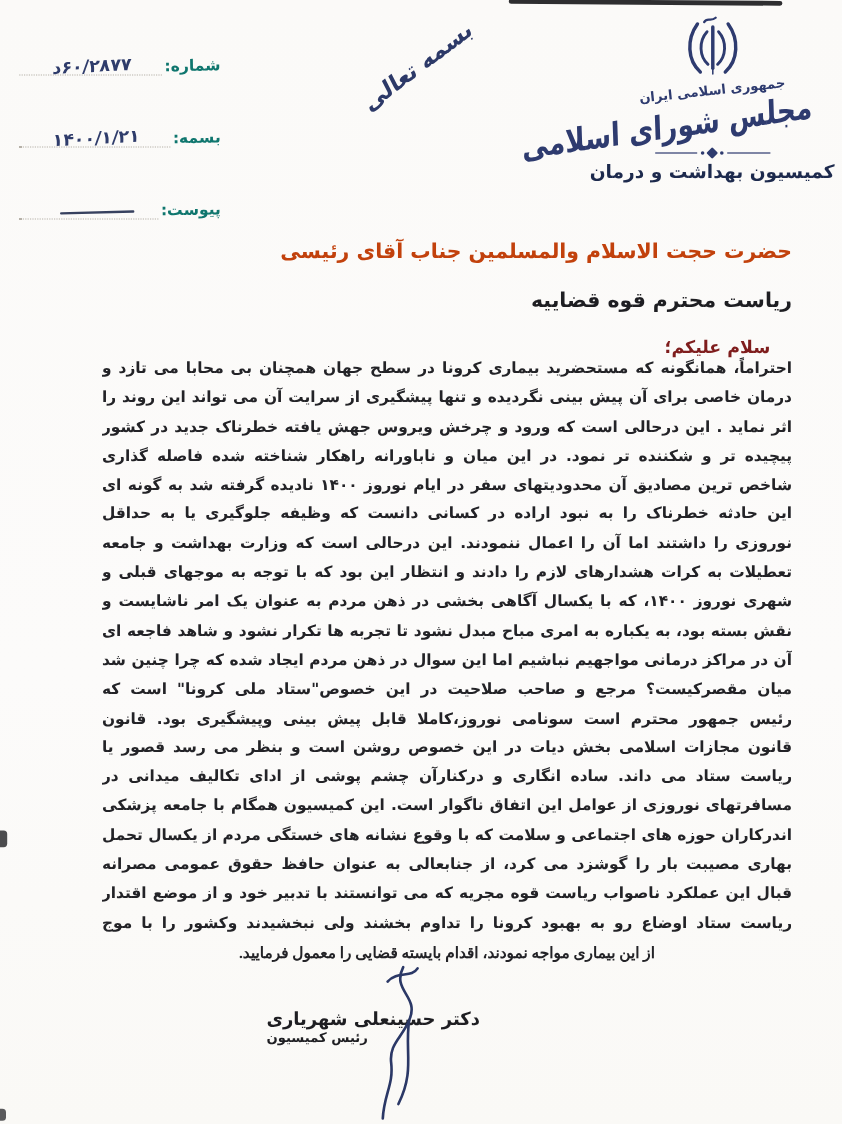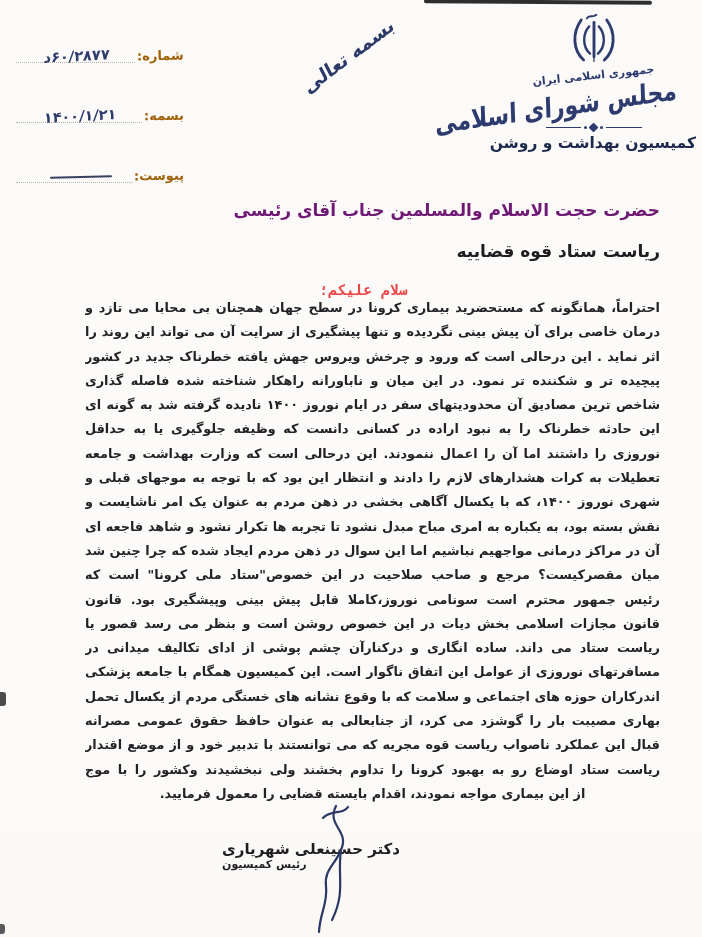"شماره:" .meta-label { color: #a16207 -> #0f766e }
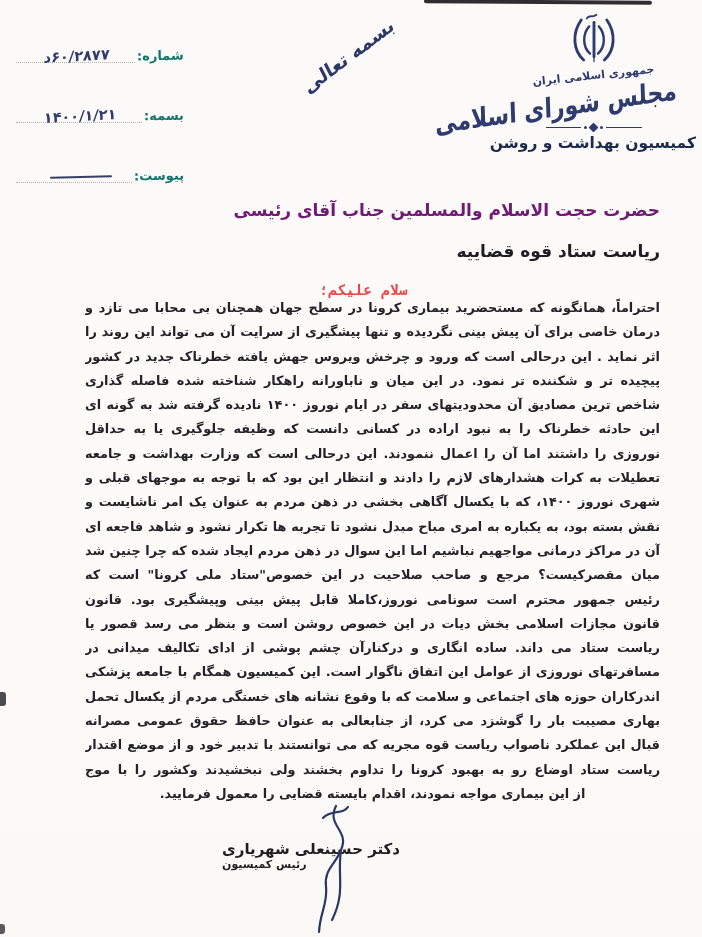"کمیسیون بهداشت و روشن" div.lh-commission { text: روشن -> درمان }
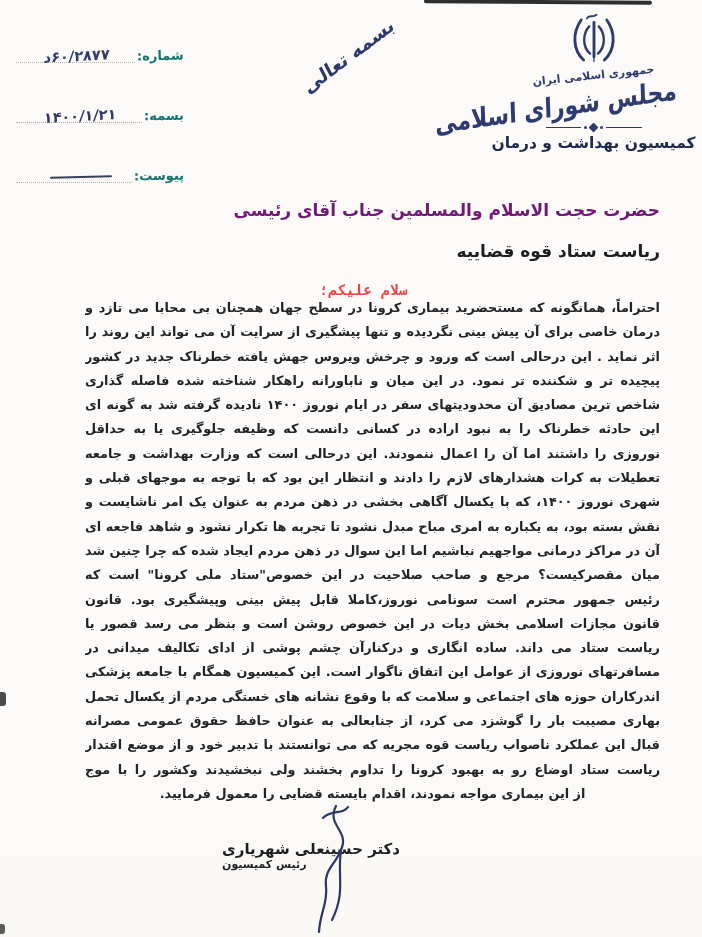"حضرت حجت الاسلام والمسلمین جناب" .recipient1 { color: #701a75 -> #c2410c }
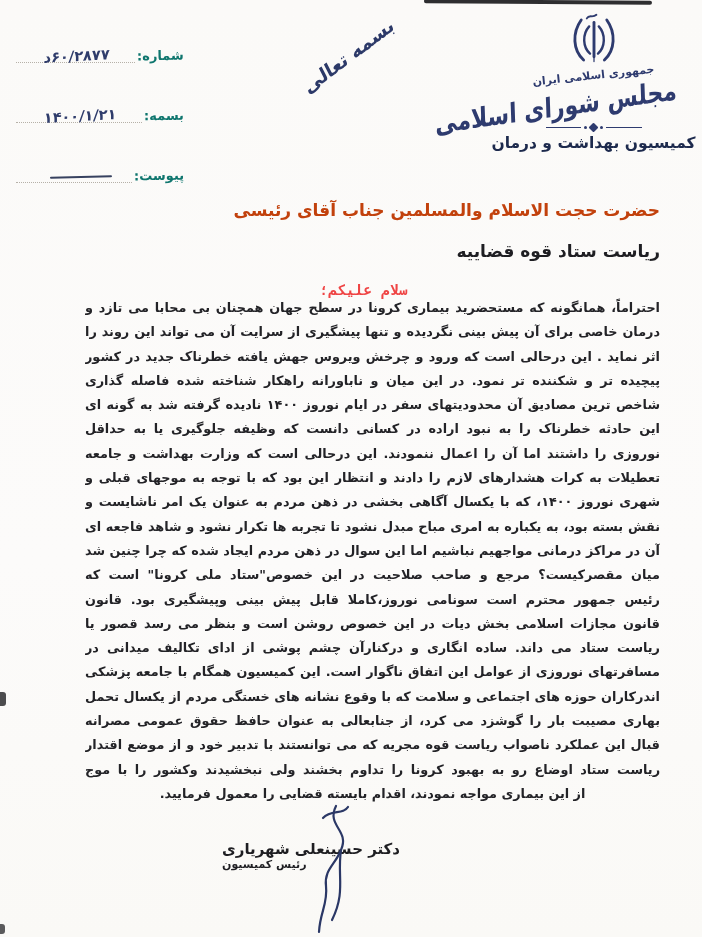"ریاست ستاد قوه قضاییه" div.recipient2 { text: ستاد -> محترم }
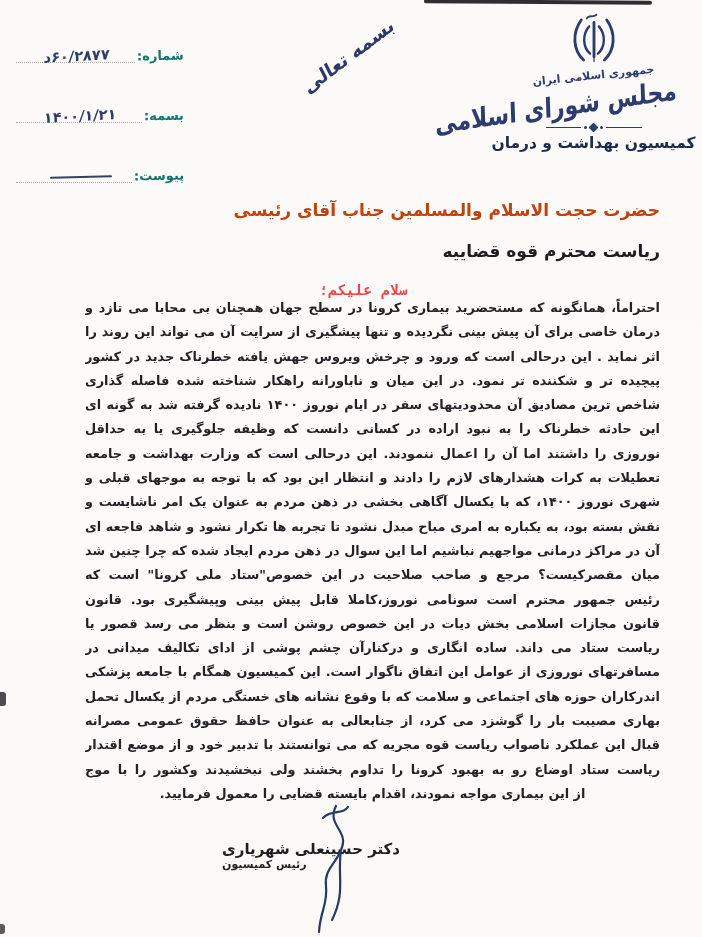"سلام علیکم؛" .greeting { color: #ef4444 -> #7f1d1d; font-family: Liberation Mono, monospace -> none; text-align: center -> right }
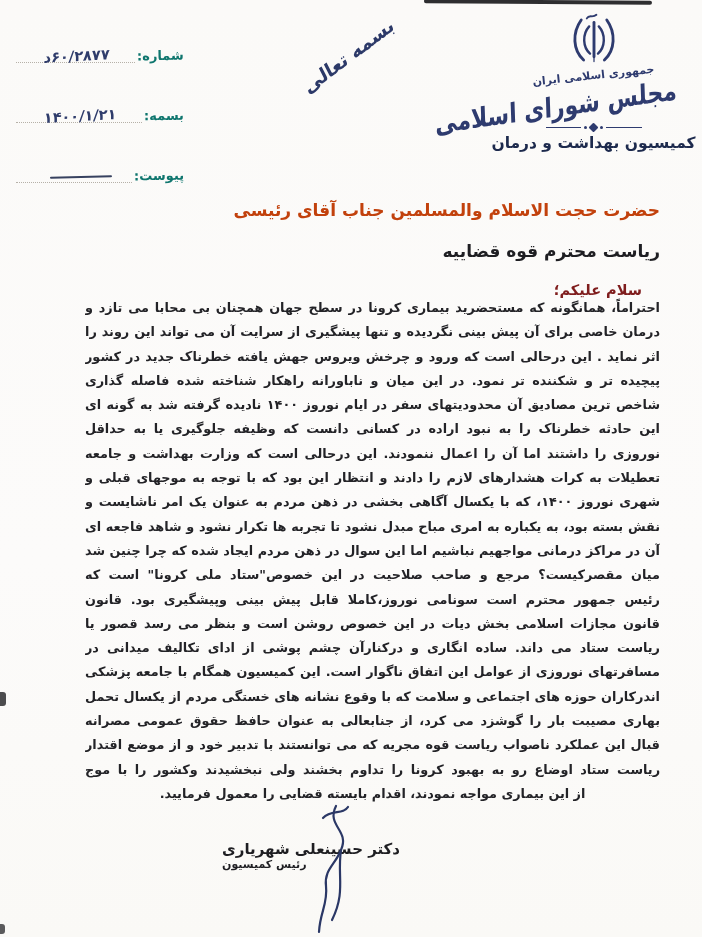"از این بیماری مواجه نمودند،" .bline.last { font-family: none -> Liberation Serif, serif }
